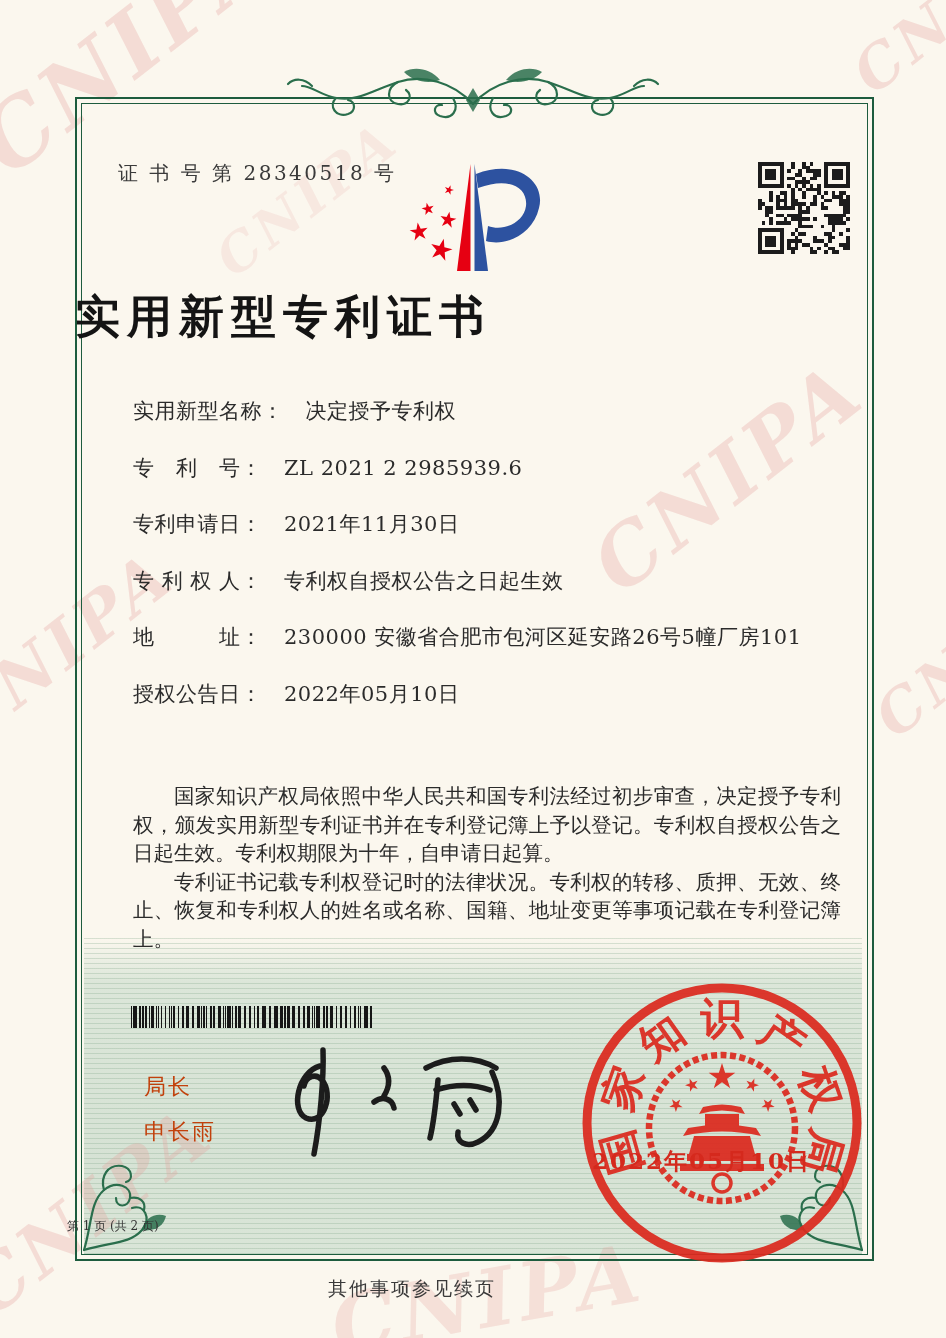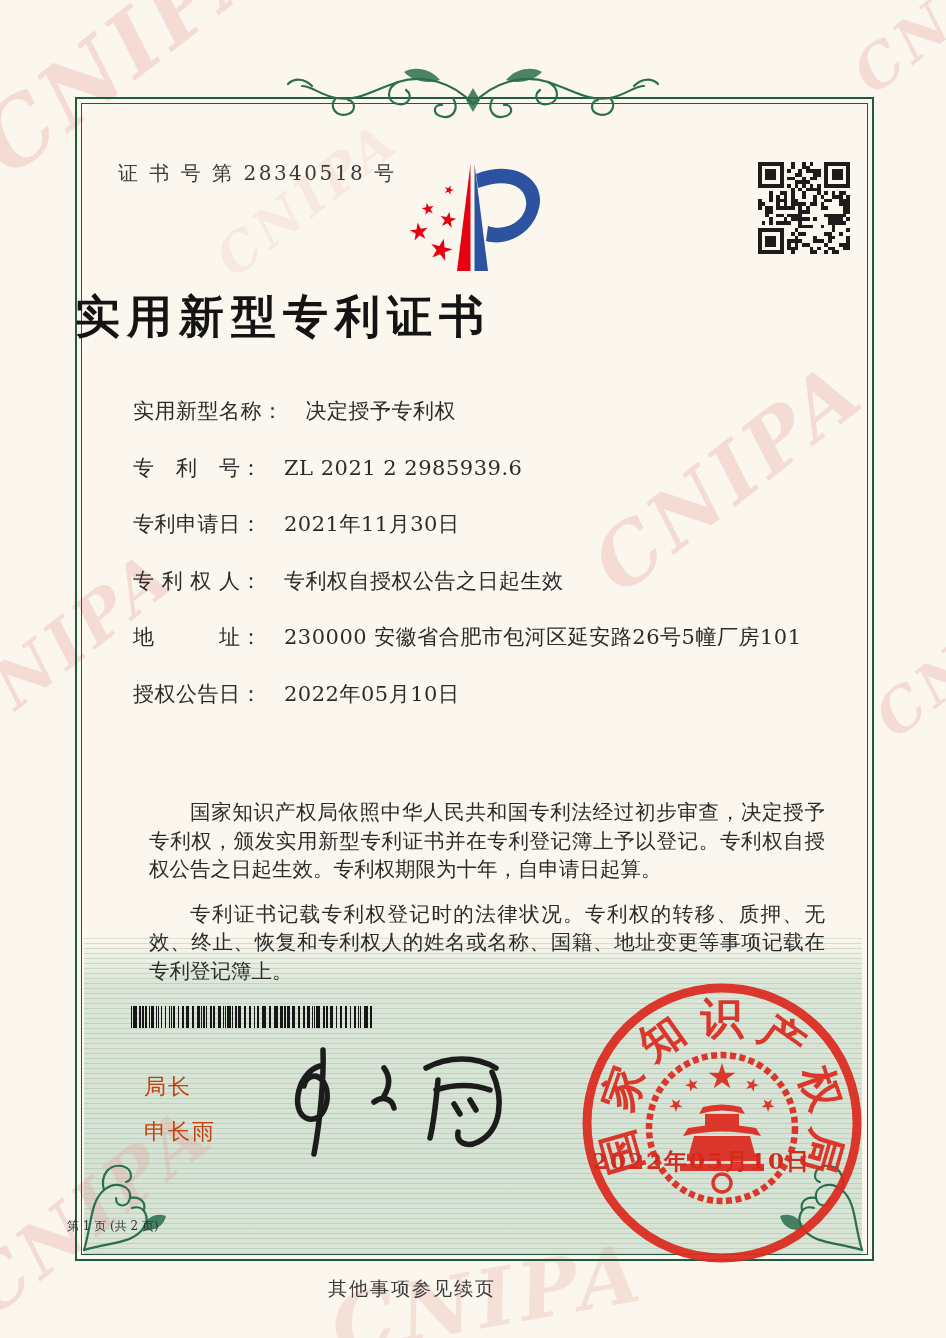"国家知识产权局依照中华人民共和国专利法经过初步审查，决定授予专利权，颁发实用新型" .body-text p { margin: 16px -> 0 }
